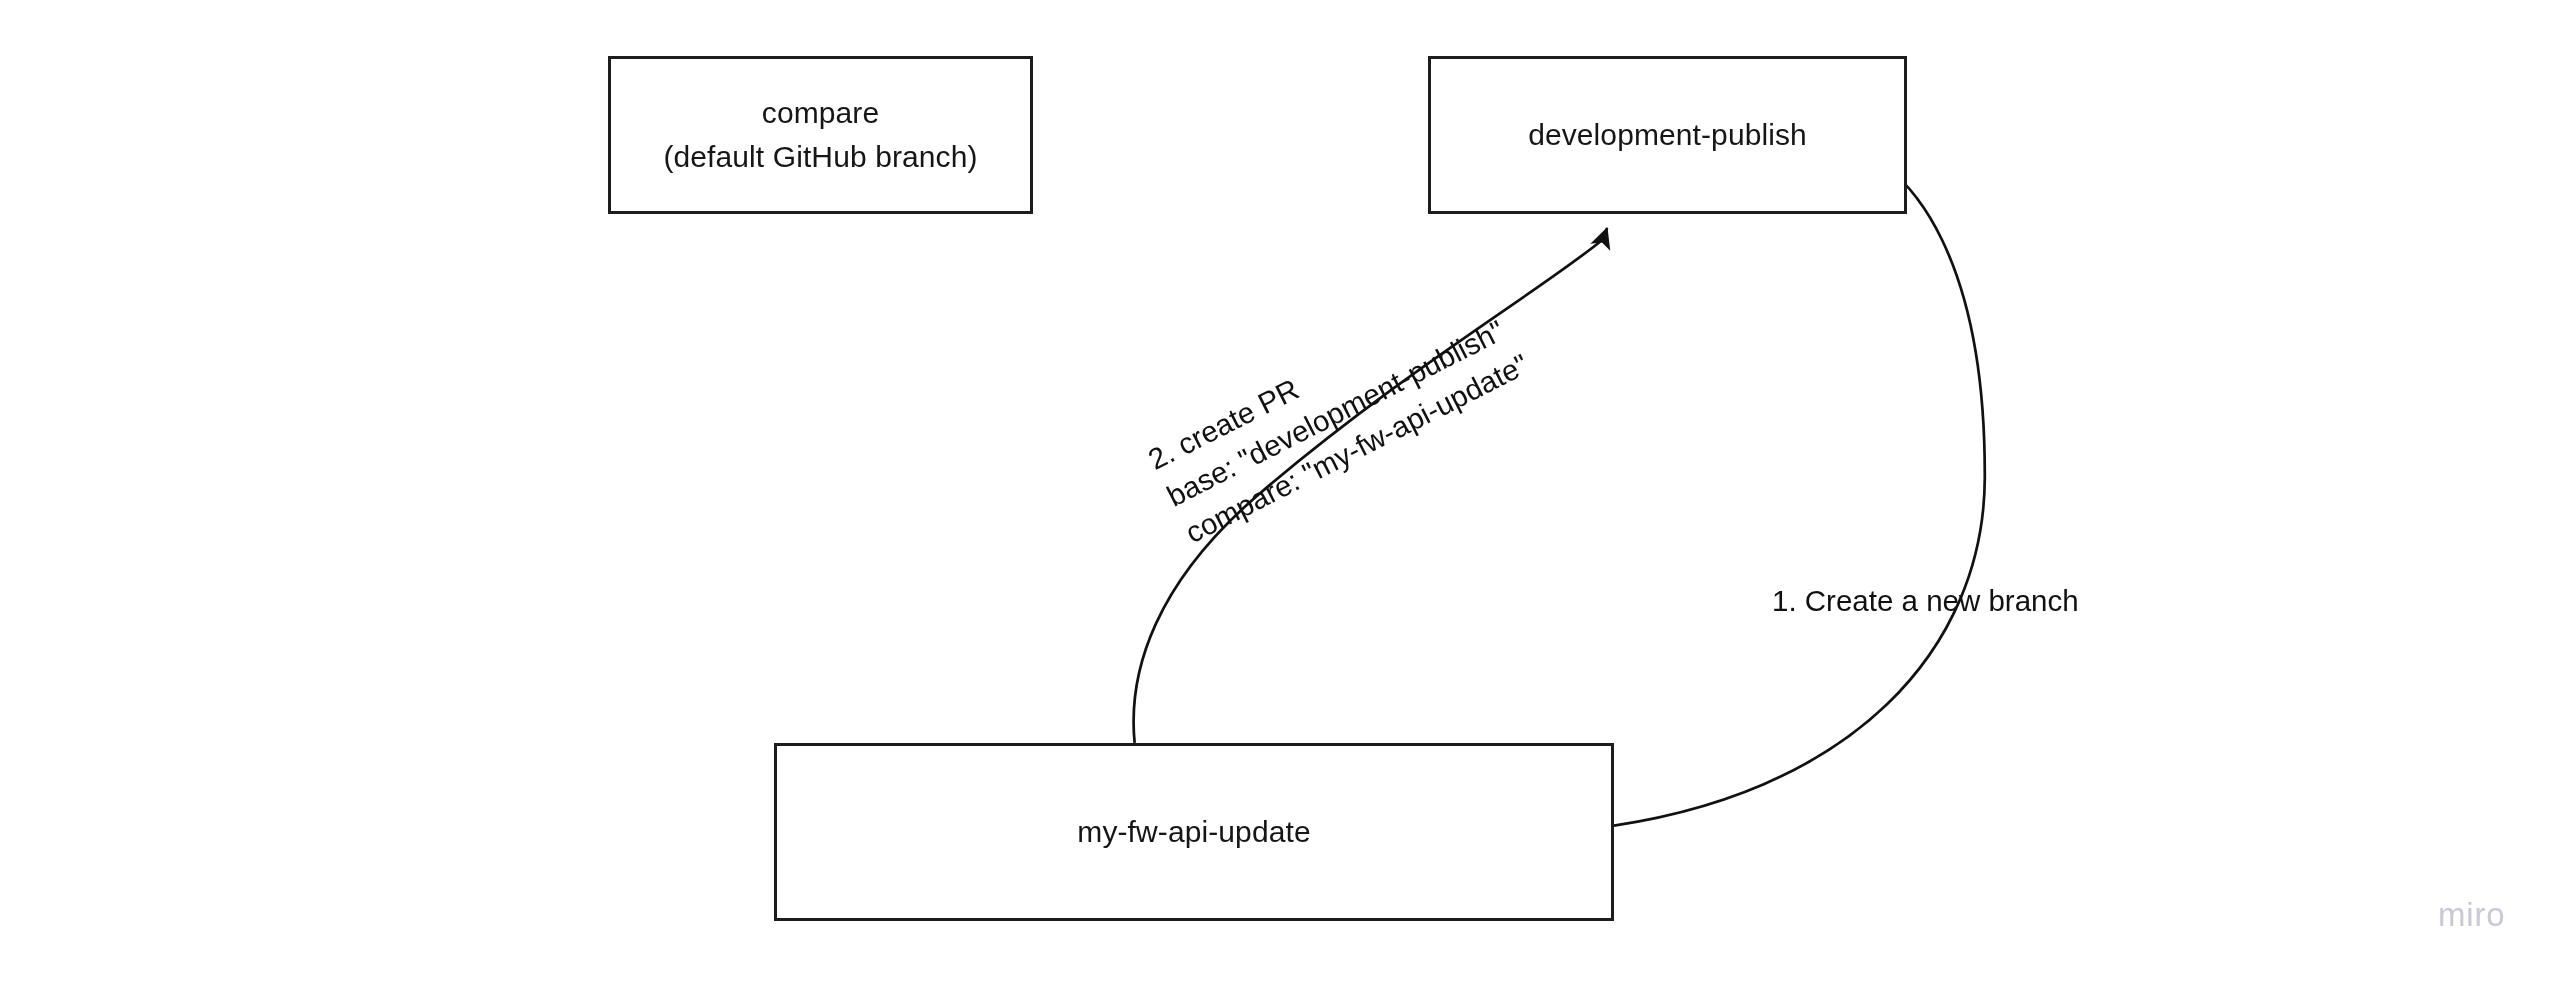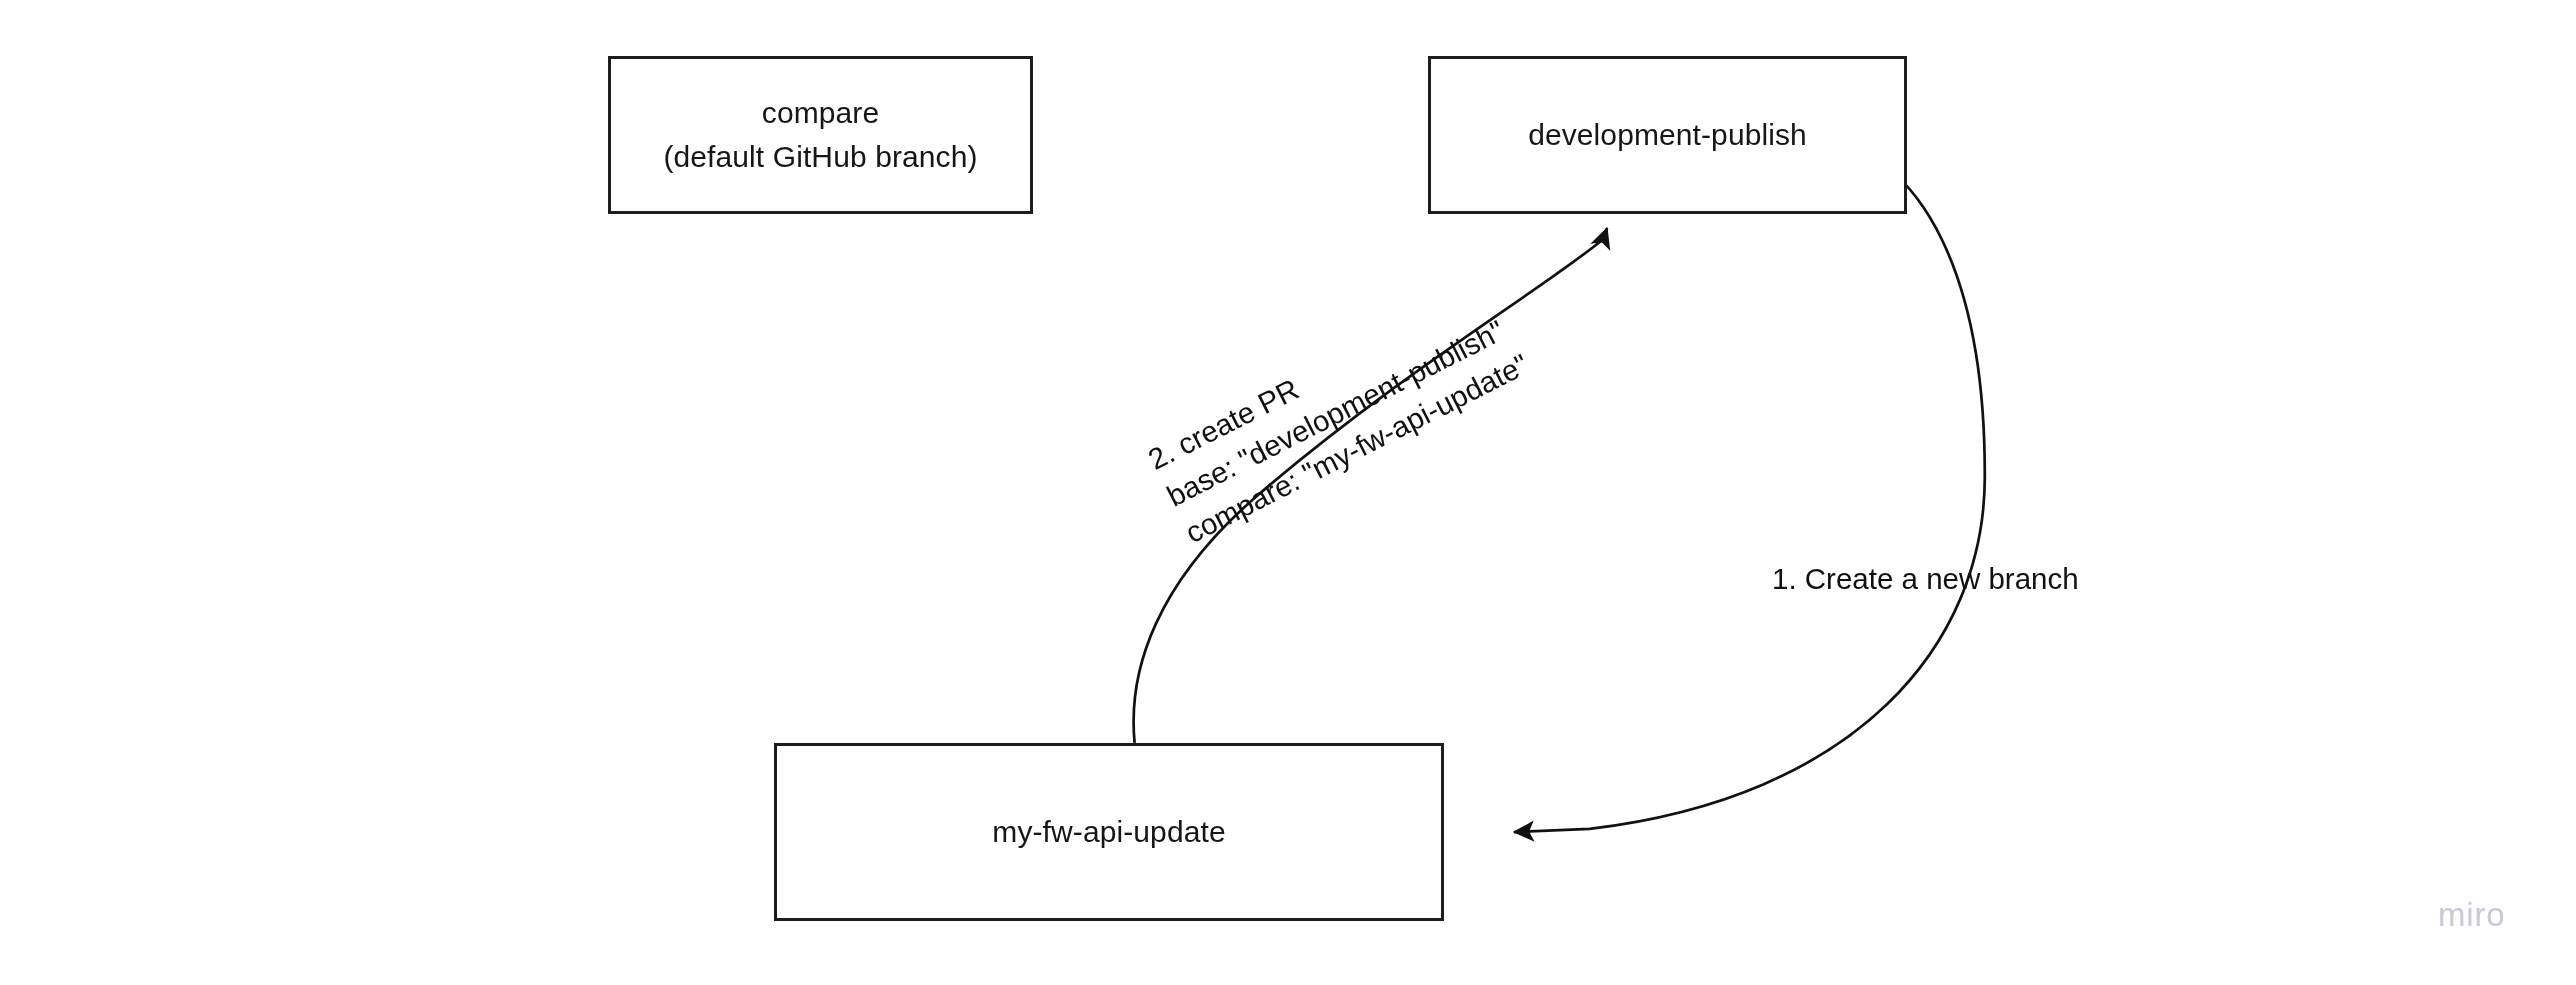"1. Create a new branch" #label-create-branch { top: 558px -> 580px }
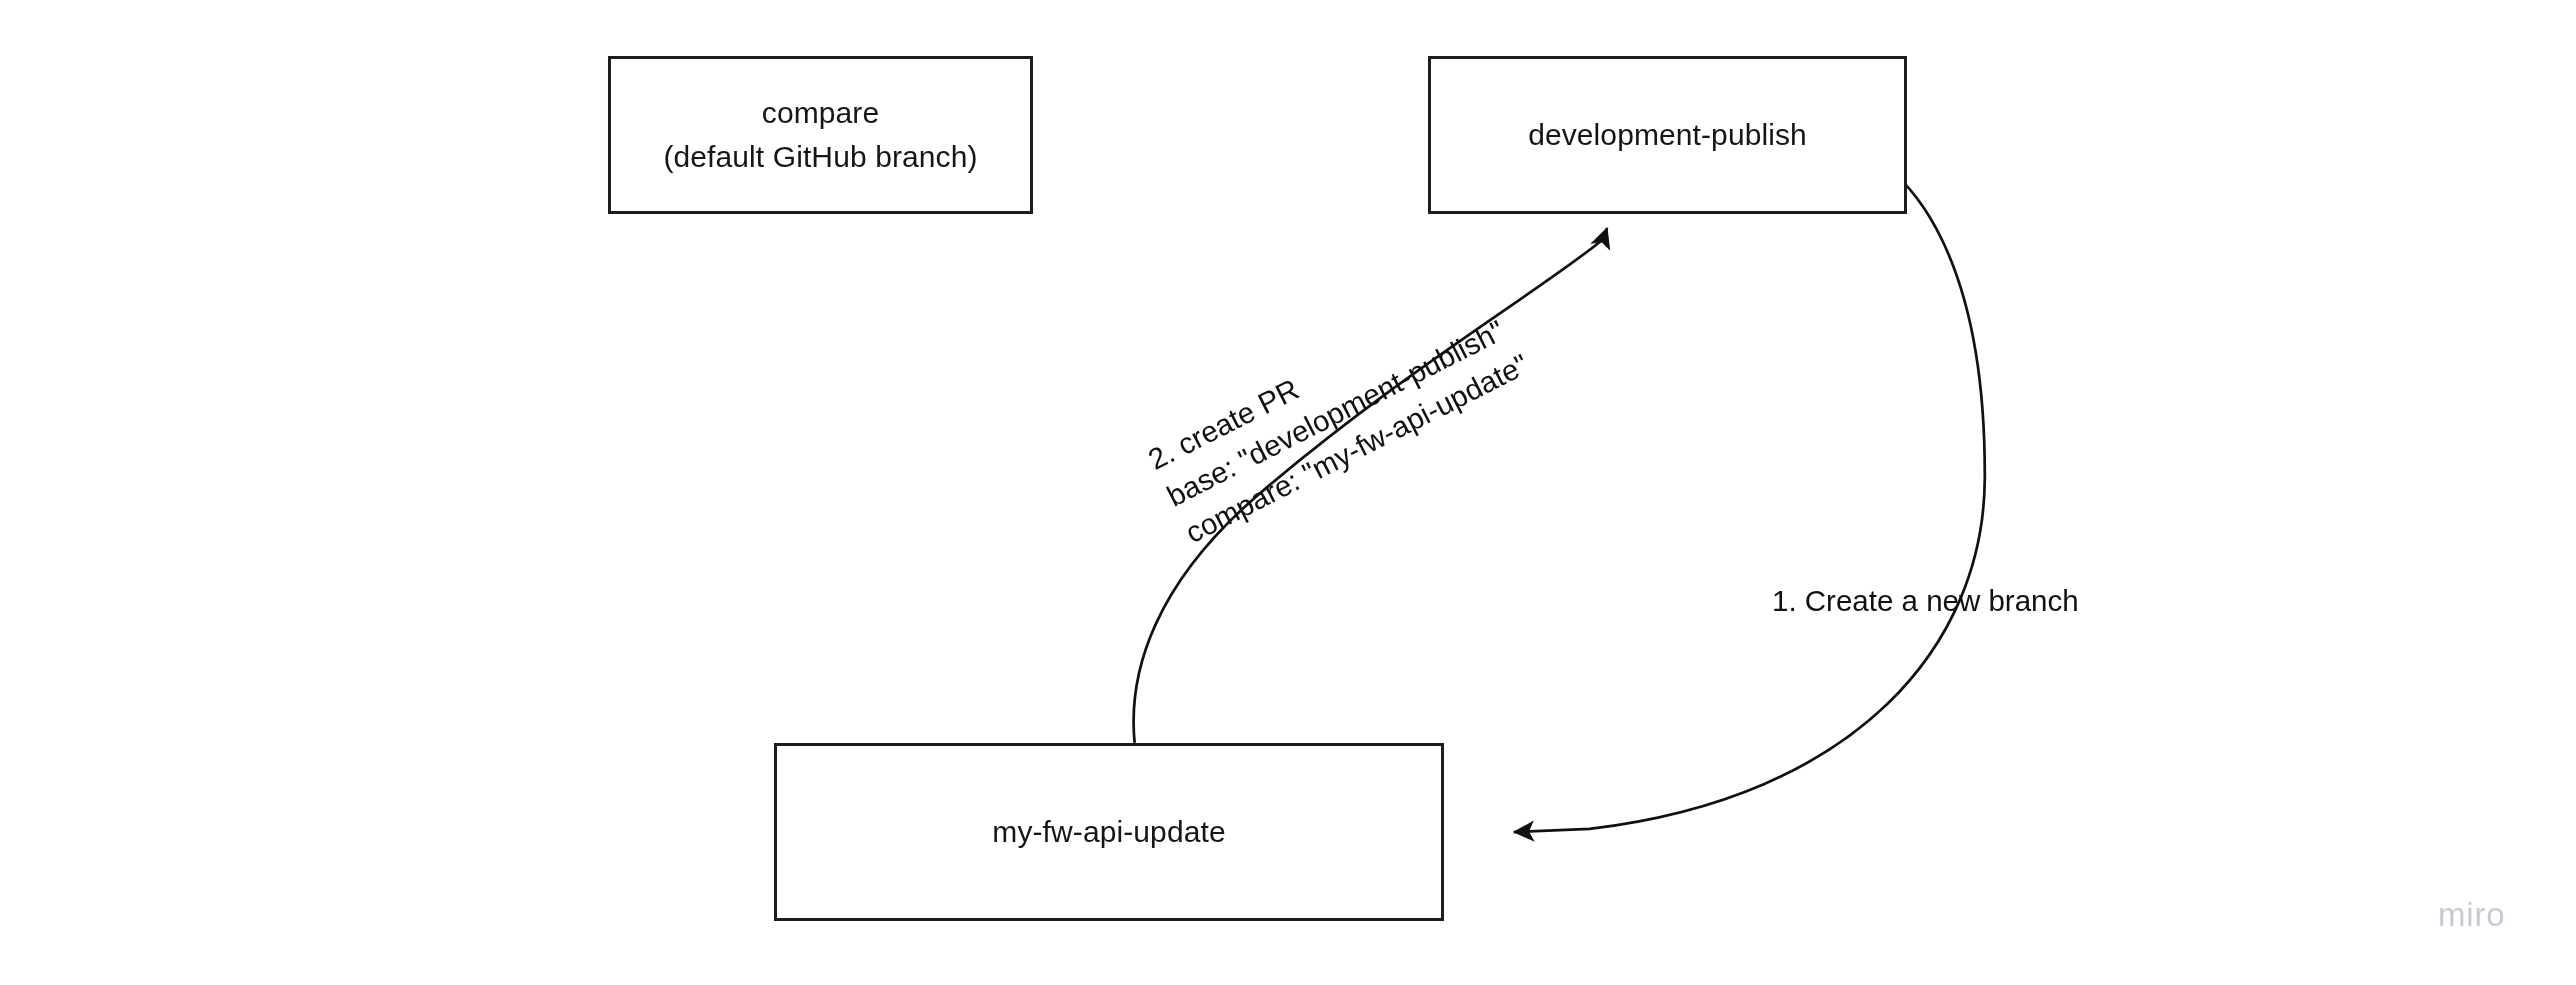"my-fw-api-update" #node-my-fw-api-update { width: 670px -> 840px }
